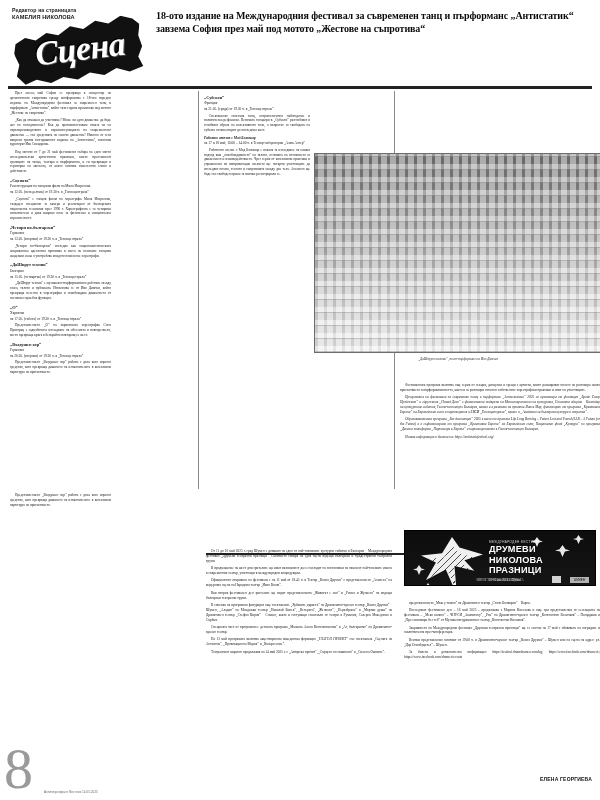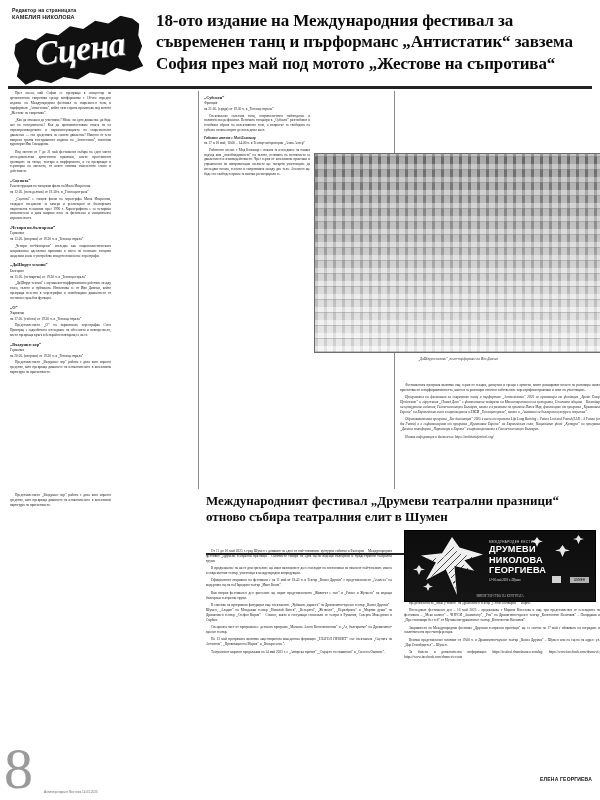"18-ото издание на Международния фестивал" .headline-main { font-size: 17px -> 10px }
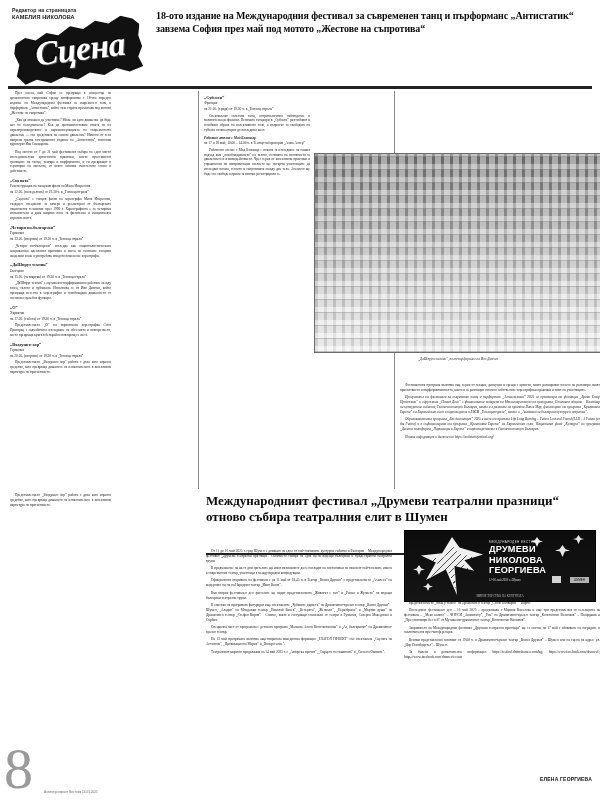"Международният фестивал „Друмеви" div.headline-2 { html: <div>Международният фестивал „Друмеви театрални празници“ отново събира театралния елит в Шумен</div> -> none }
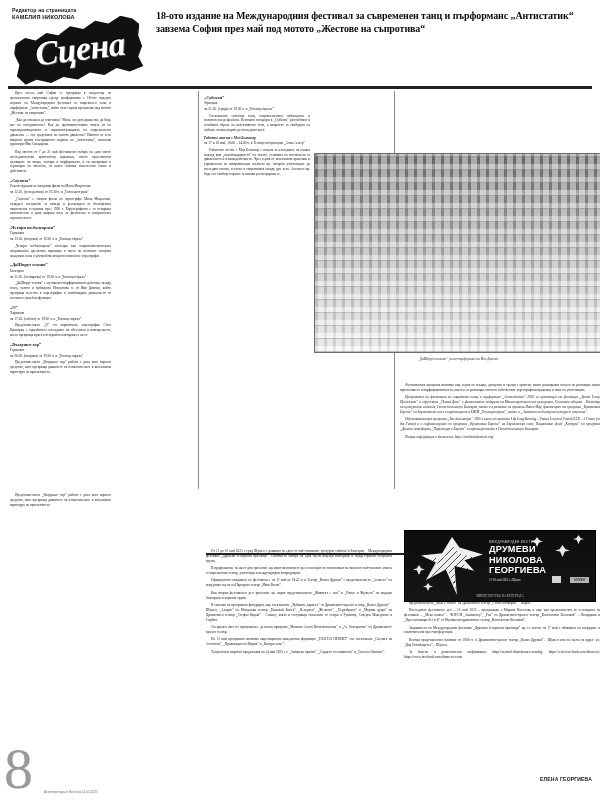"ДРУМЕВИ" .banner { height: 72px -> 56px }
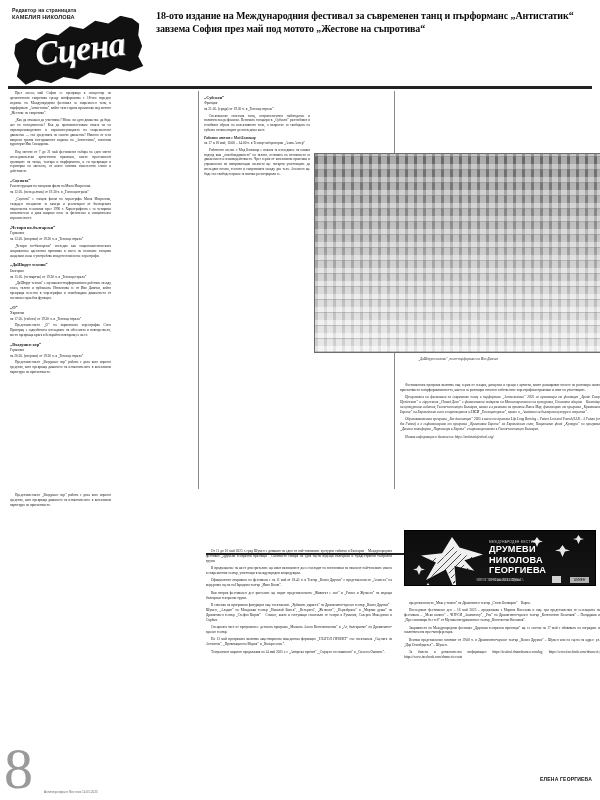"ГЕОРГИЕВА" div.bline { text: ГЕОРГИЕВА -> ПРАЗНИЦИ }
